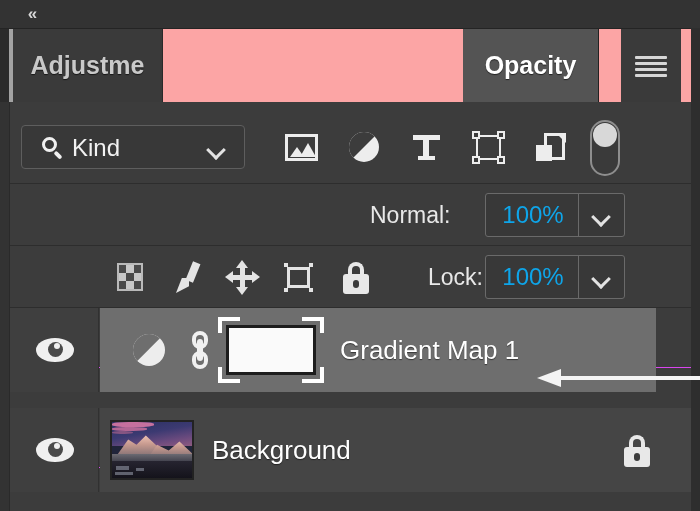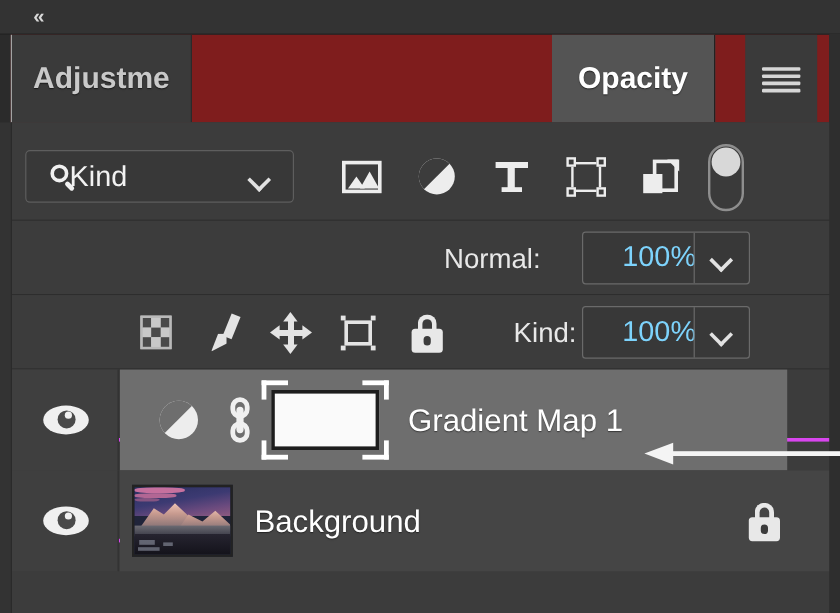"Adjustme" .tab-rail { background: #7f1d1d -> #fca5a5; border-left: 1px solid #a3a3a3 -> 4px solid #a3a3a3 }
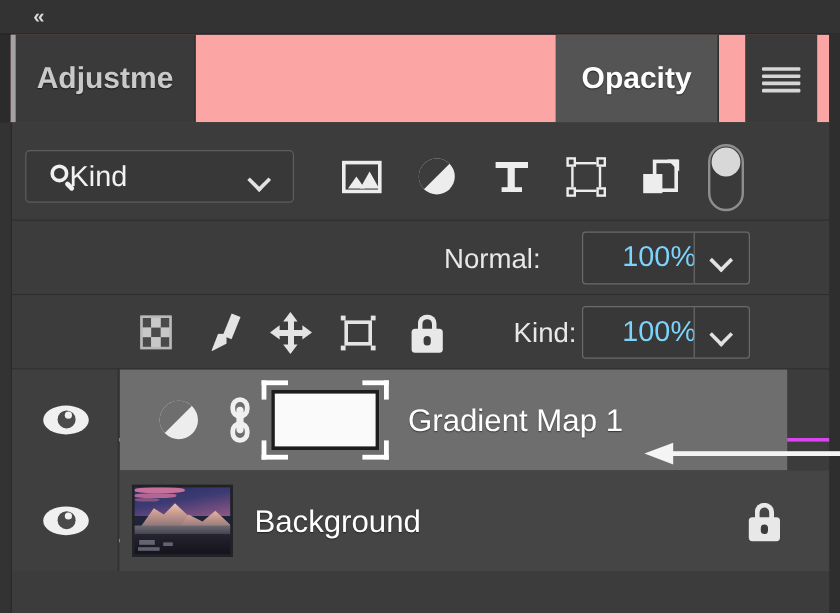"Kind" .kind-label { left: 36px -> 50px }
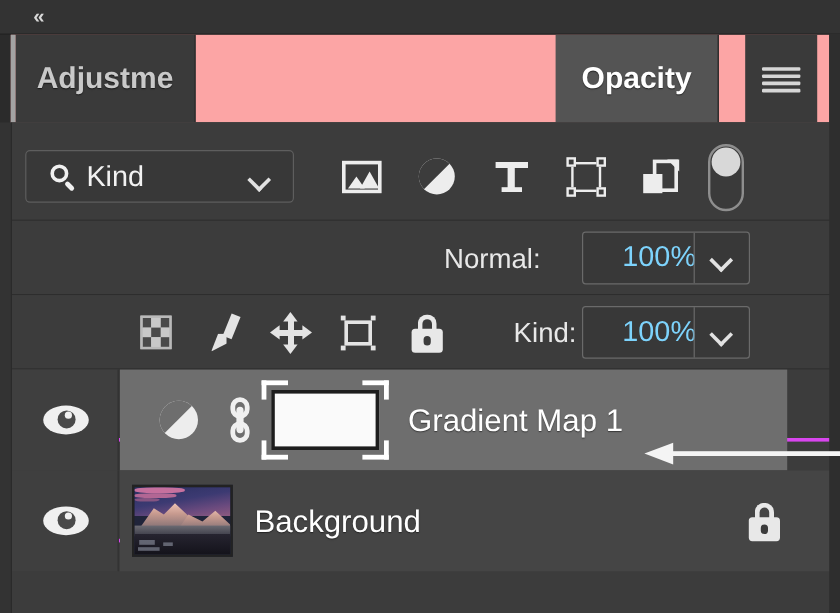"100%" .num-val { color: #7dd3fc -> #0ea5e9; text-align: right -> center }
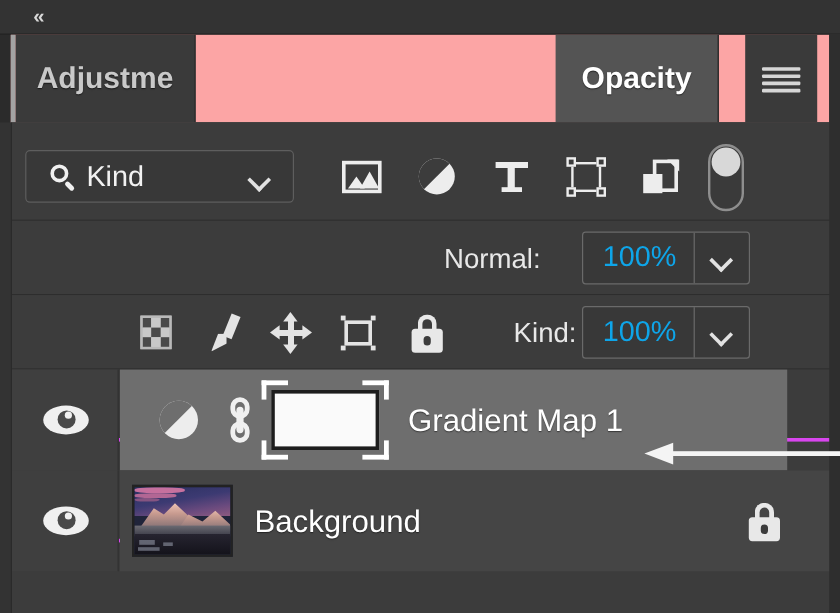"Kind:" div.field-label { text: Kind -> Lock }
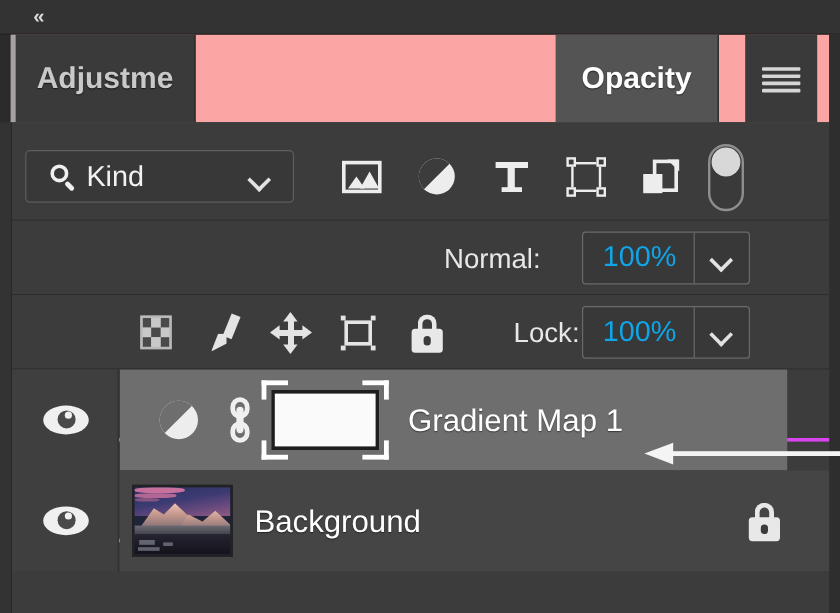"Gradient Map 1" .layer-row { border-bottom: 3px solid #d946ef -> 1px solid #d946ef }
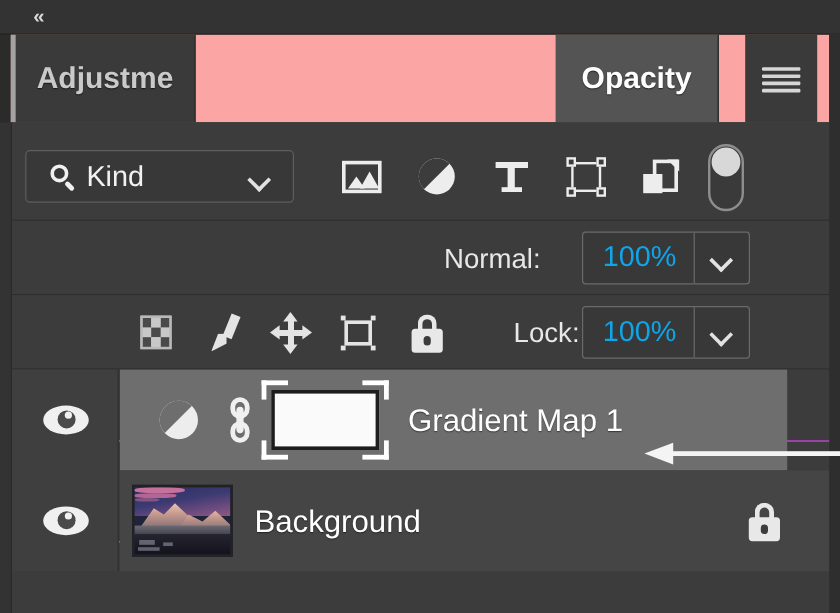"Background" .row-background { top: 84px -> 100px }
